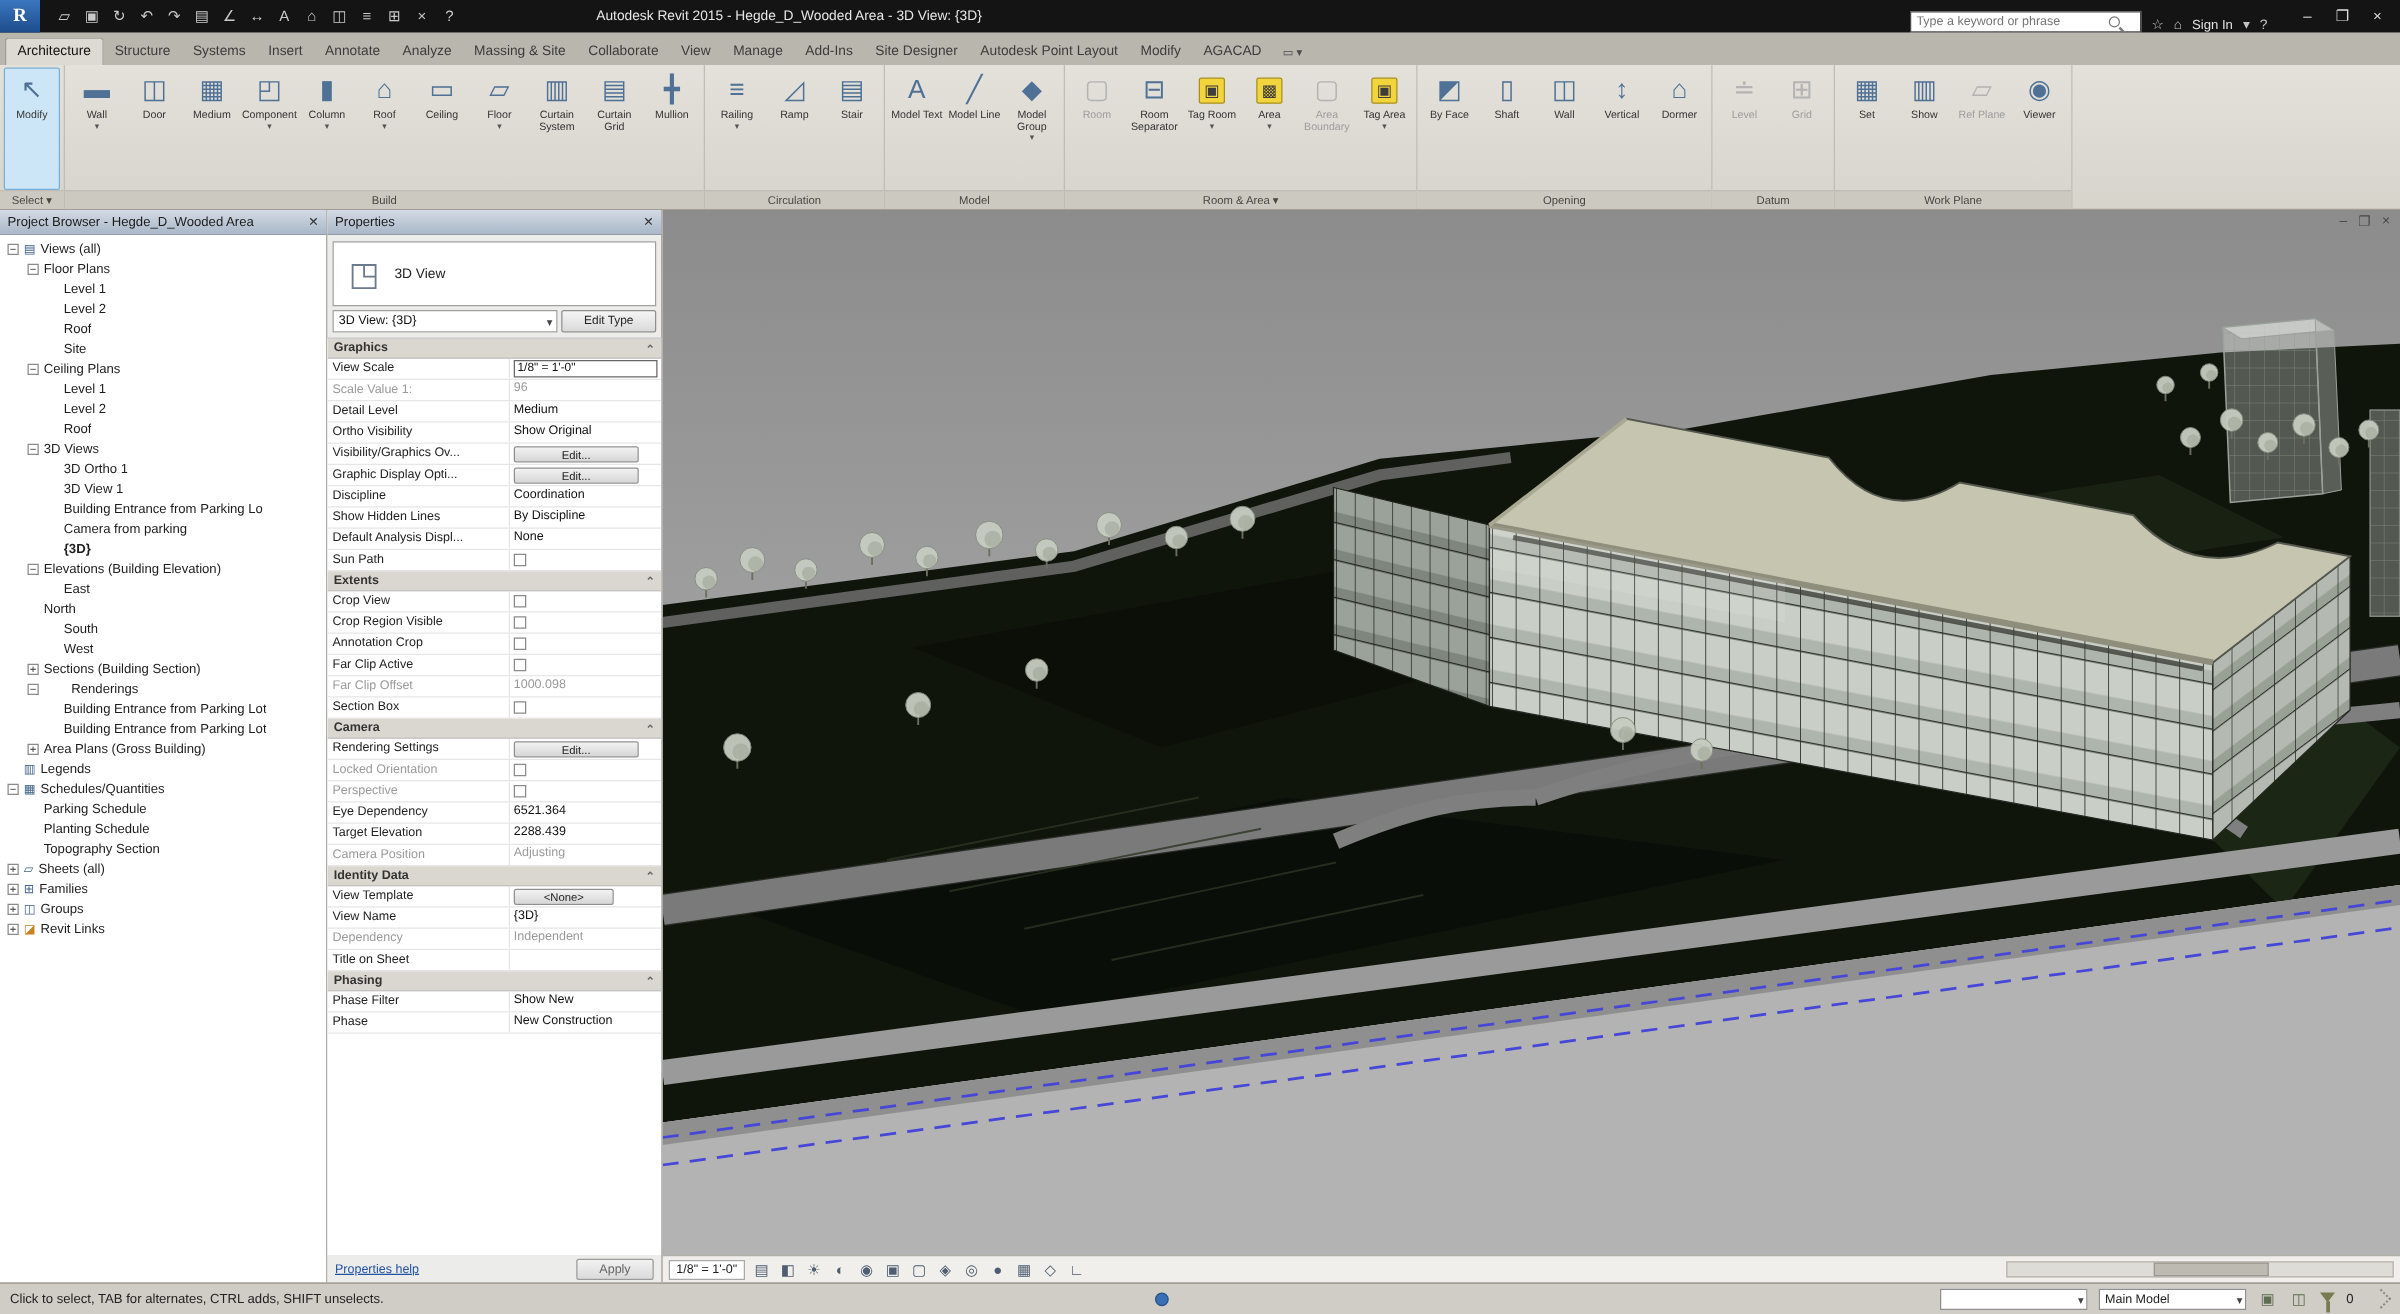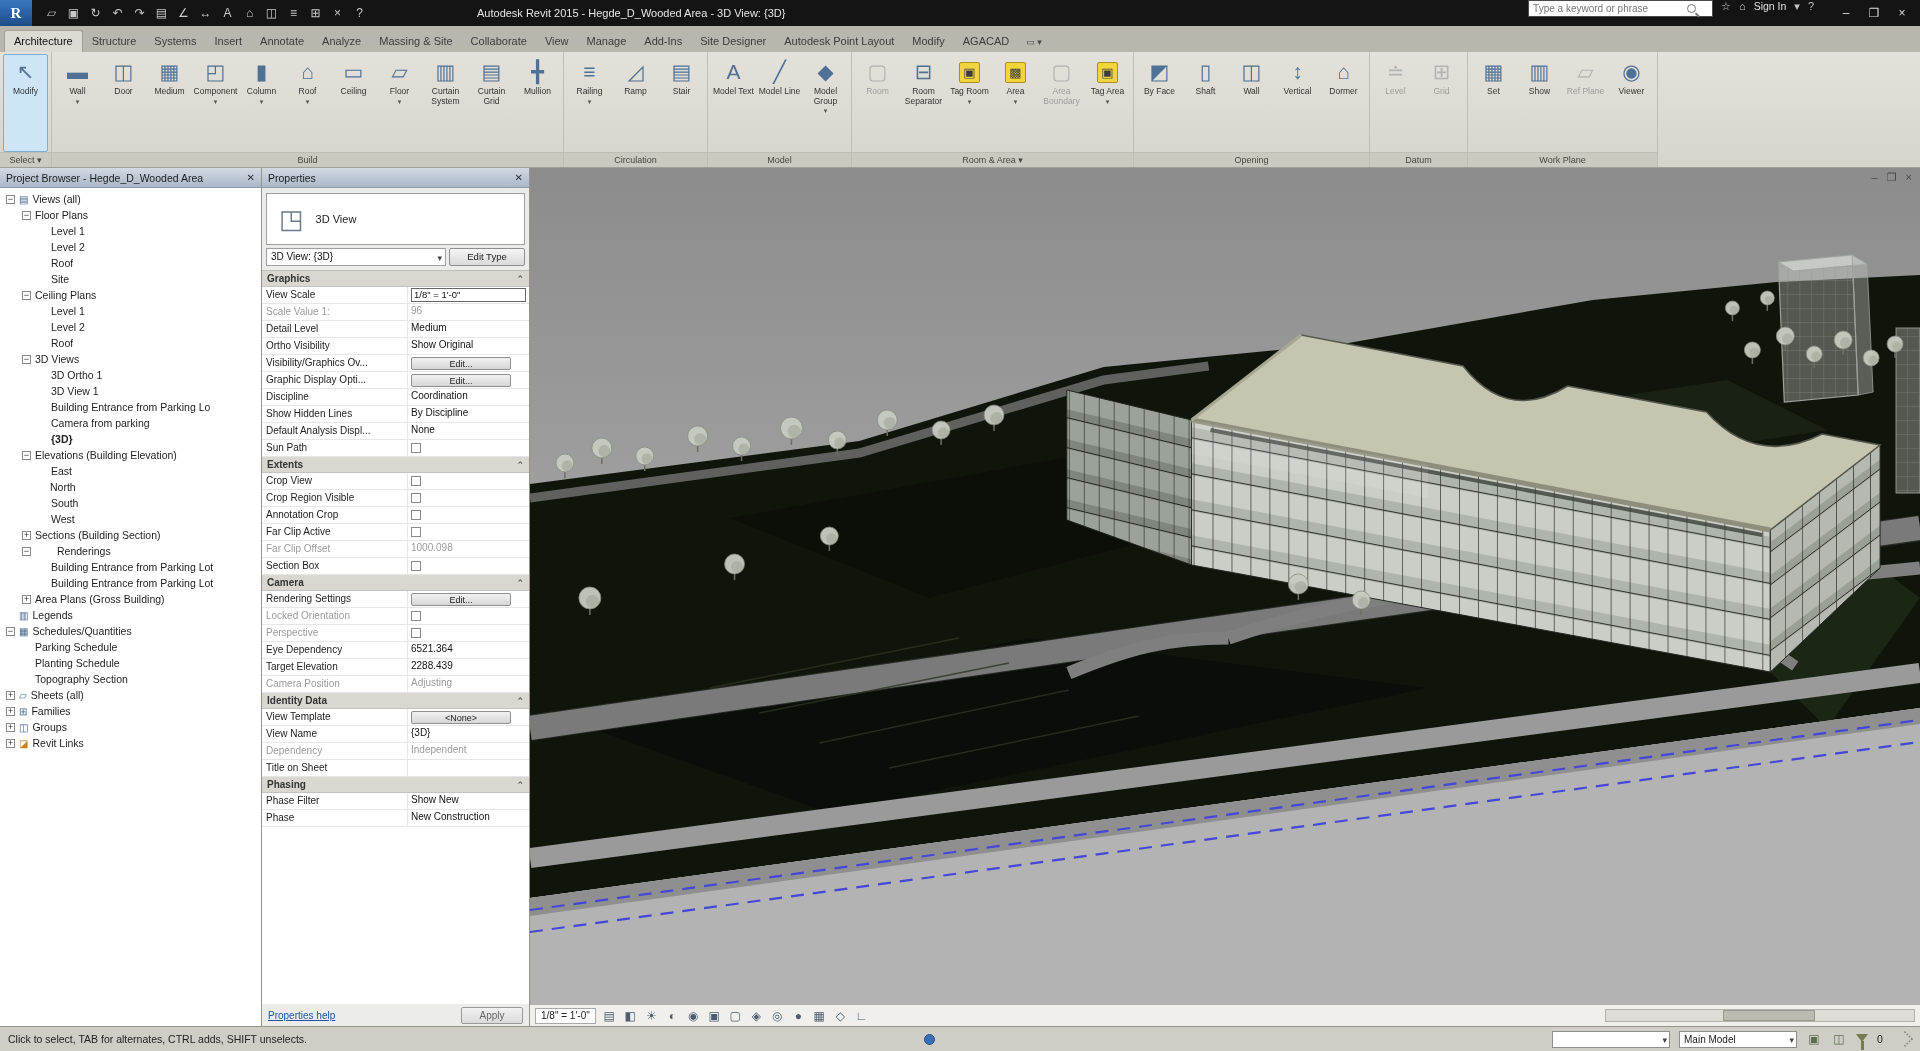"Type a keyword or phrase" .tb-right { align-items: flex-start -> flex-end }
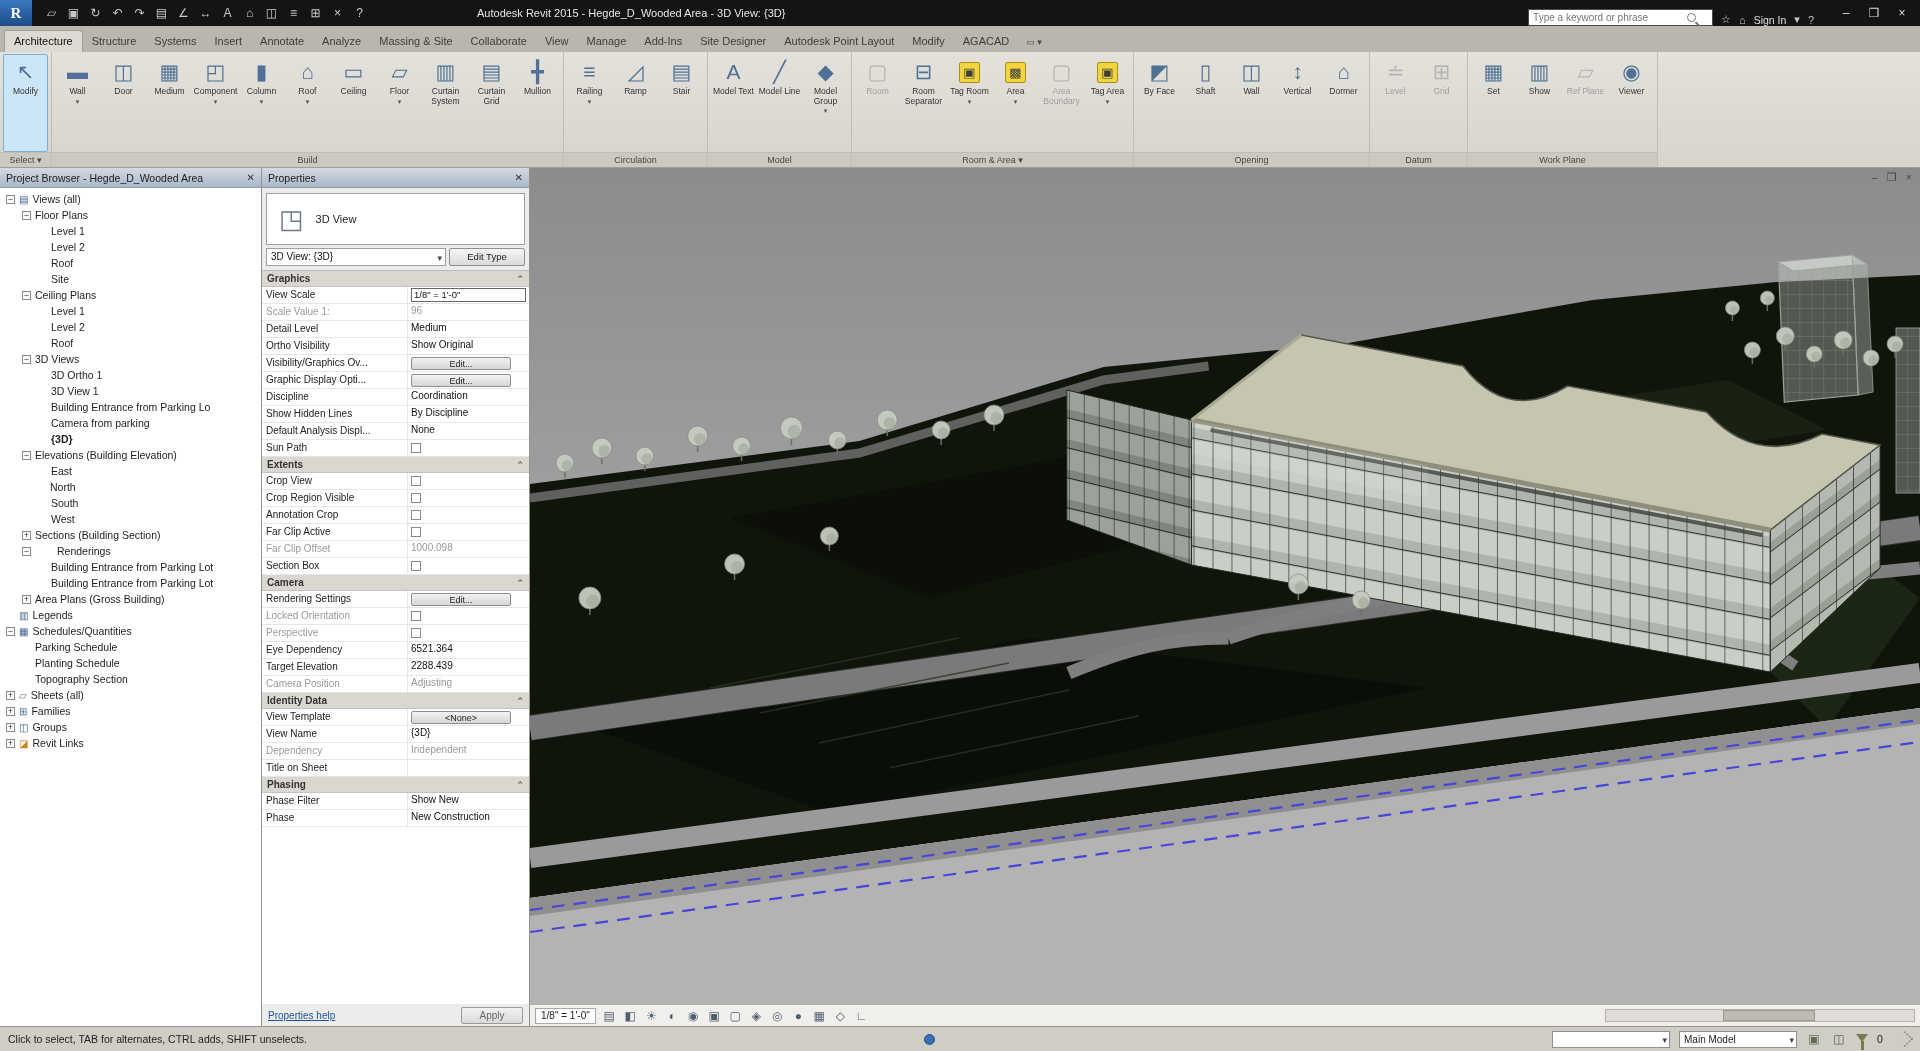"North" div.ti { padding-left: 37px -> 22px }
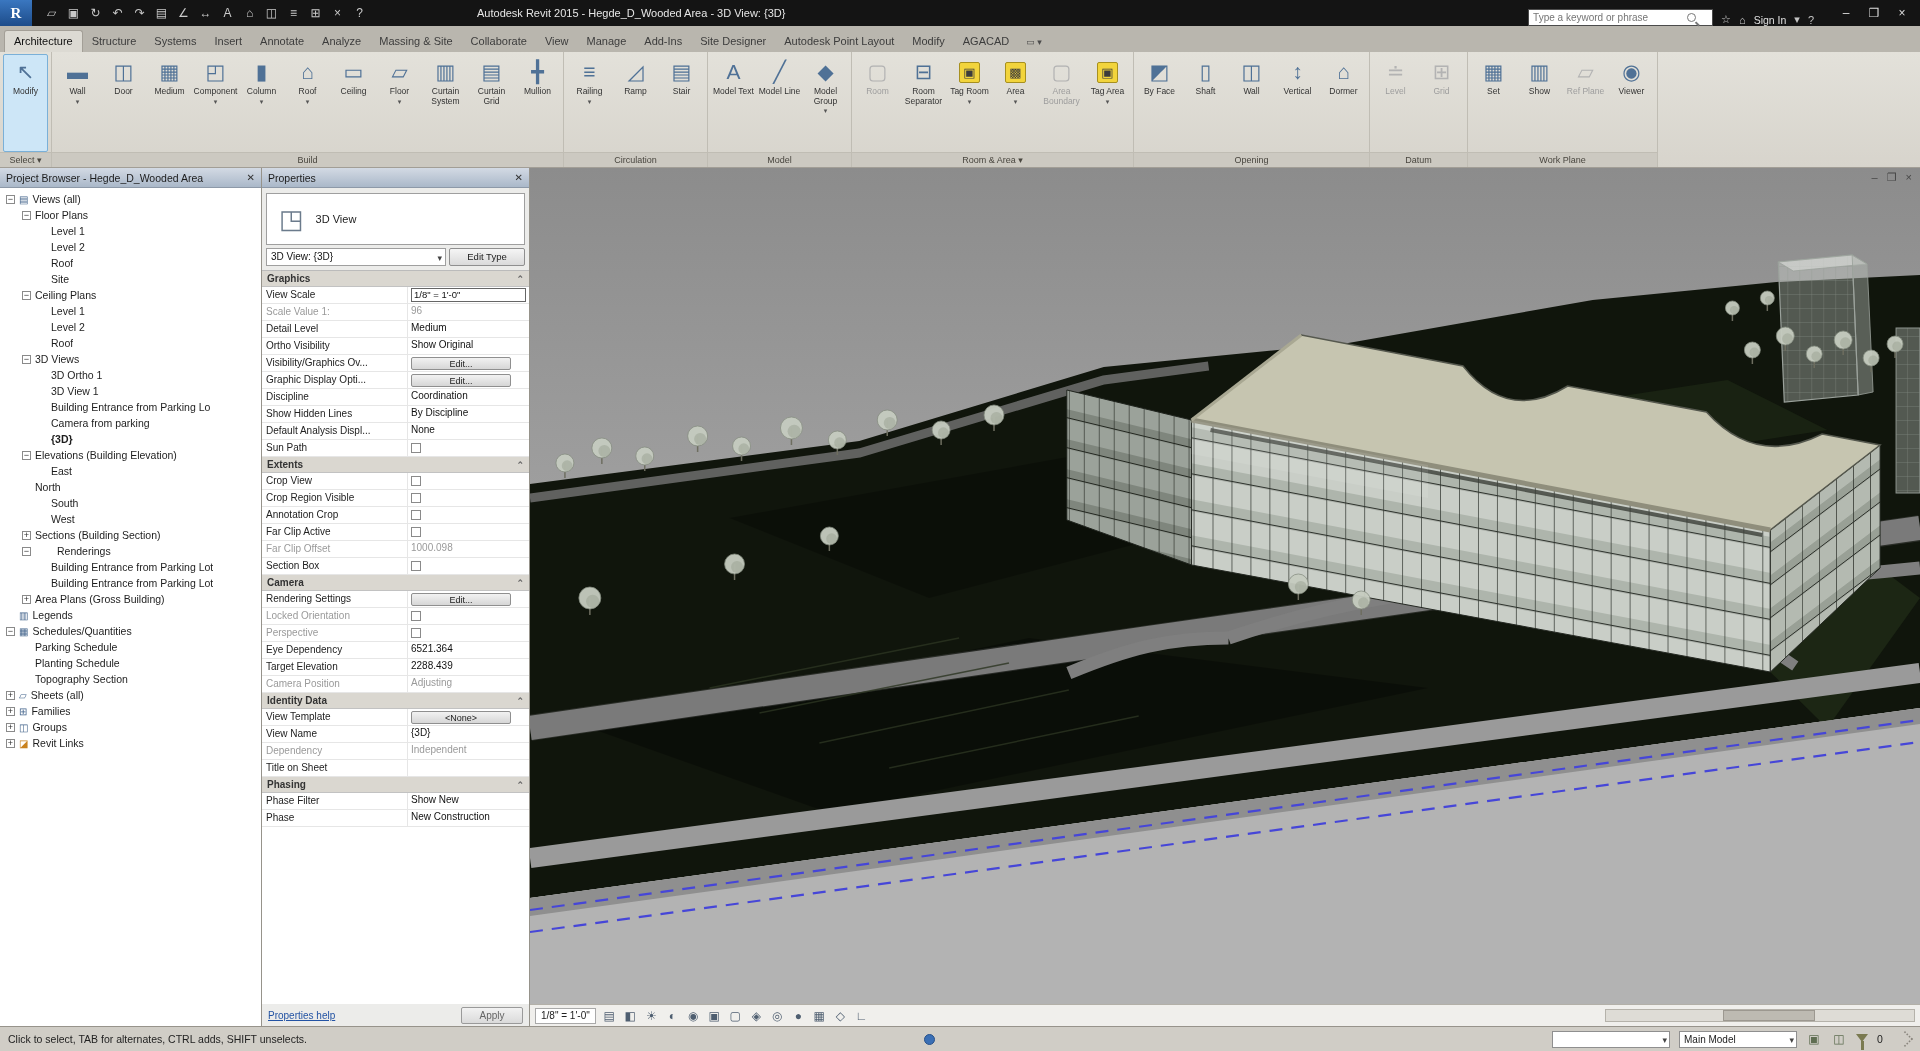"<None>" div.pbtn { width: 100px -> 80px }
